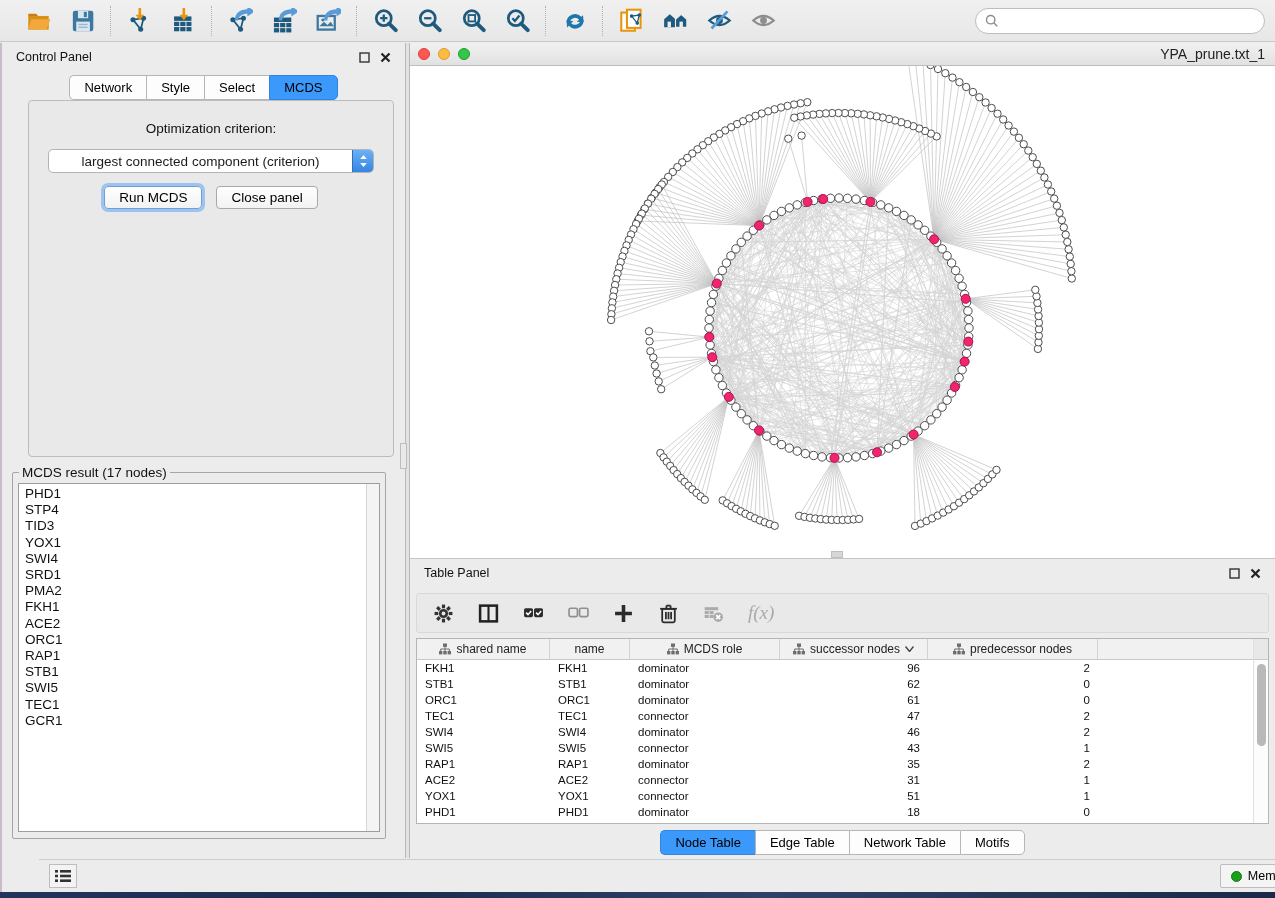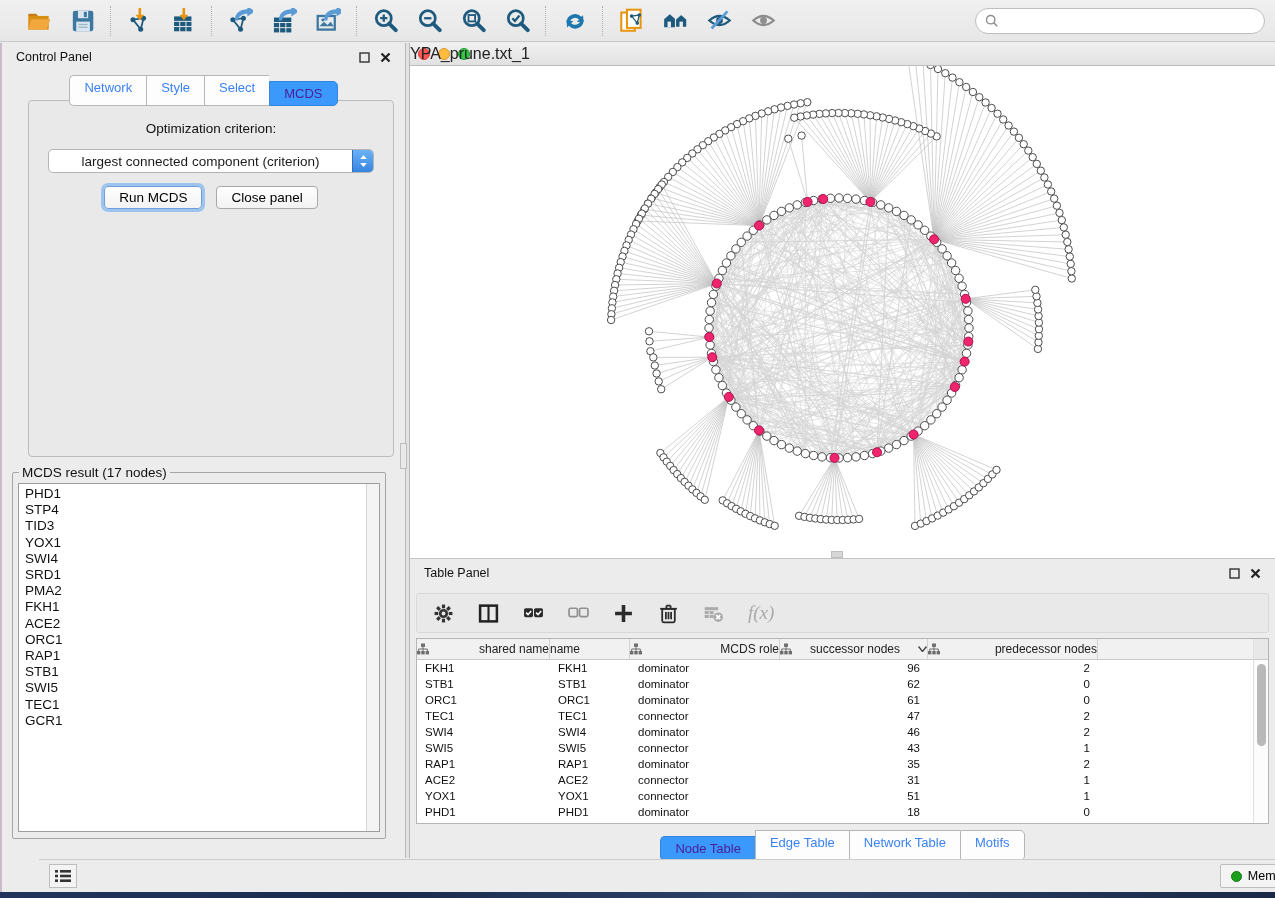"YPA_prune.txt_1" .net-title { font-size: 16px -> 14px; text-align: left -> right }
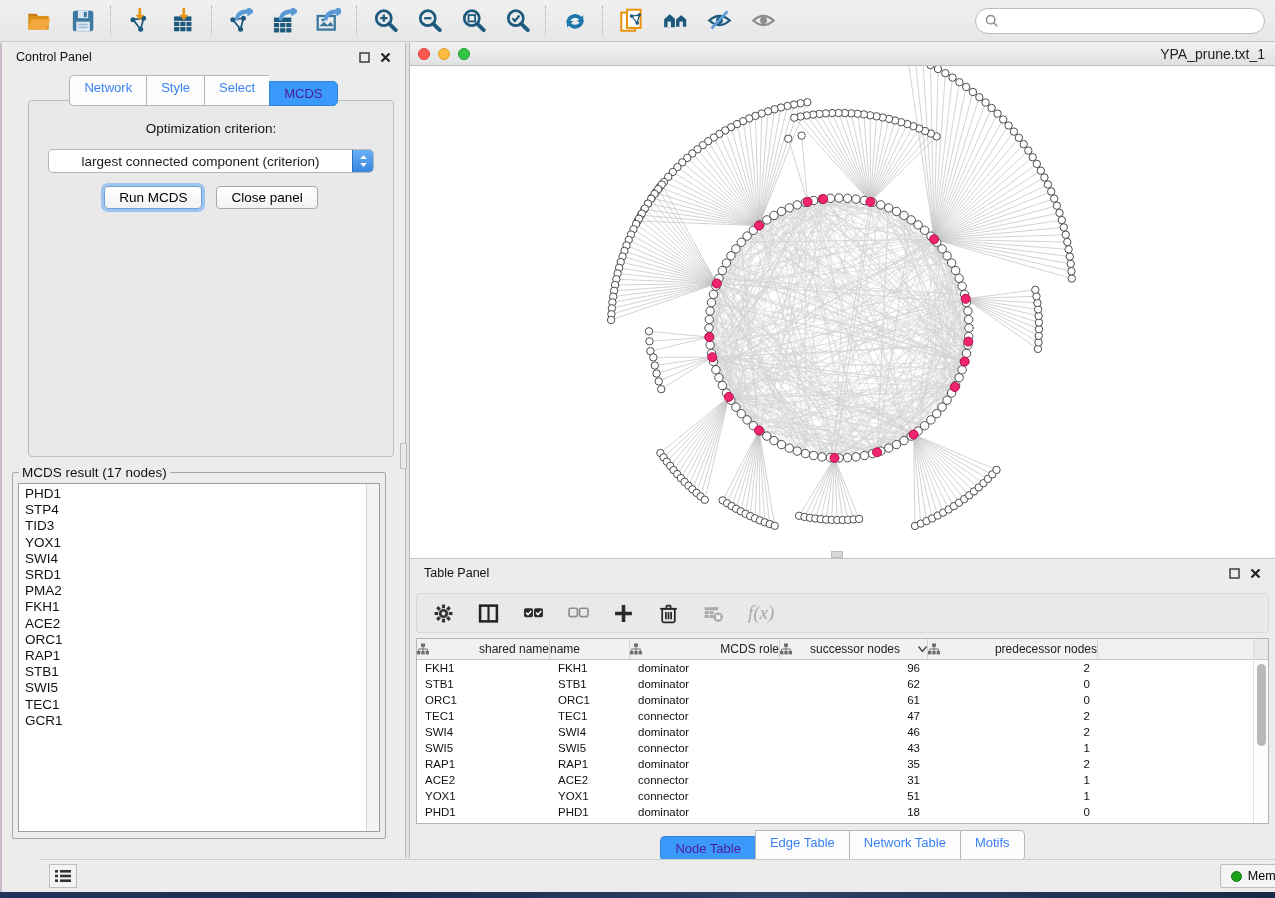"Network" .seg-tab { color: #3b82f6 -> #000000 }
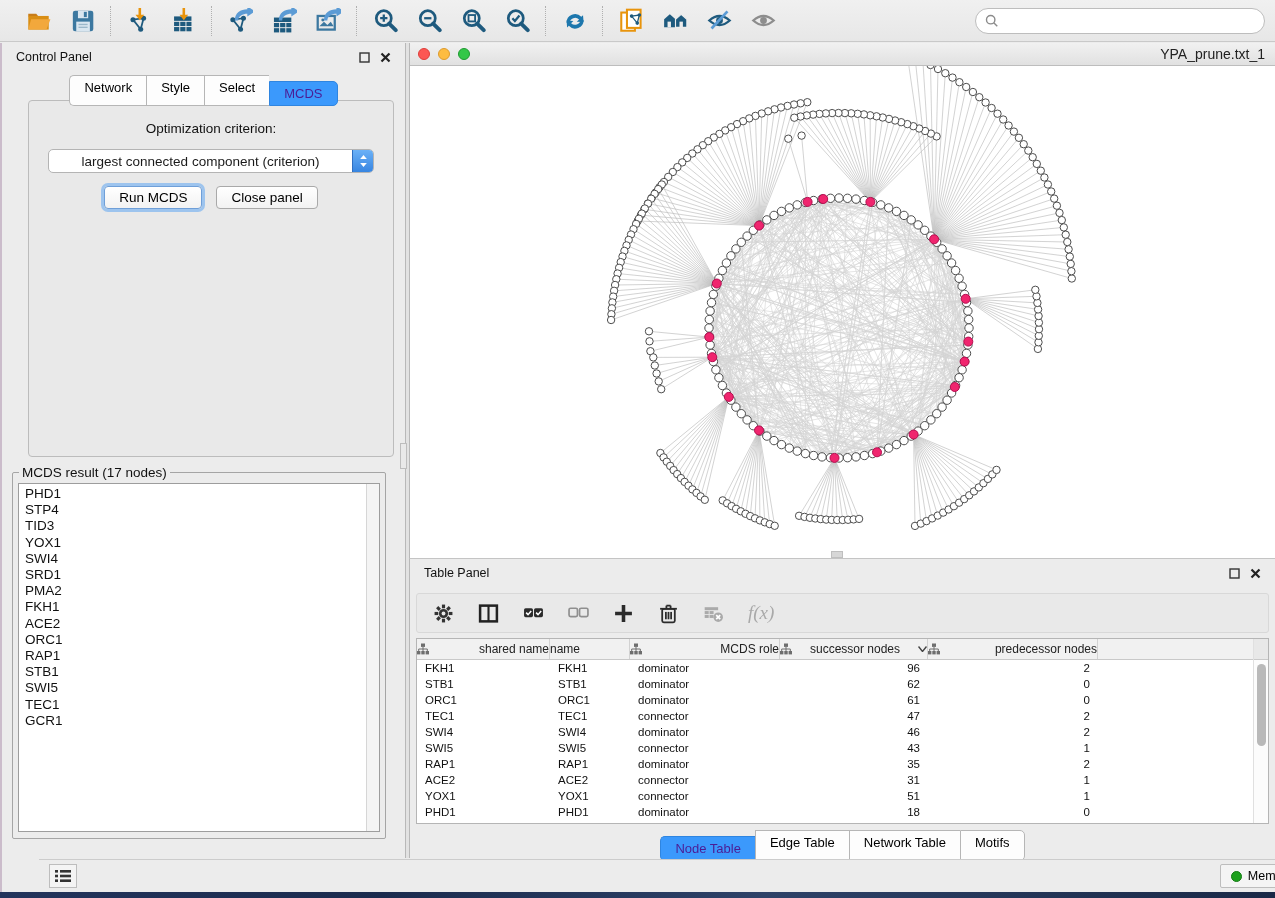"MCDS" .seg-tab.active { color: #4c1d95 -> #000000; margin-top: 6px -> none }
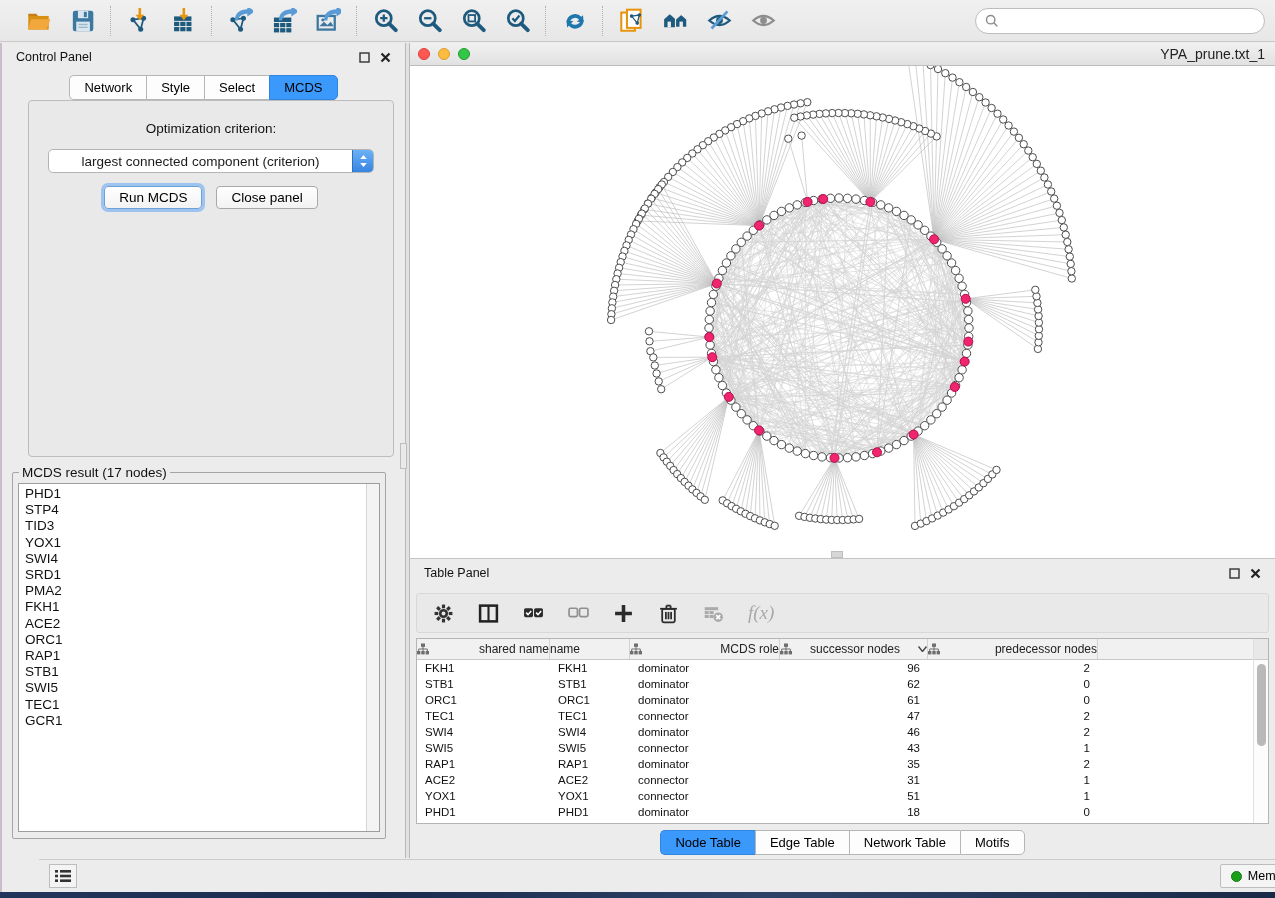"shared name" .th { justify-content: space-between -> center }
